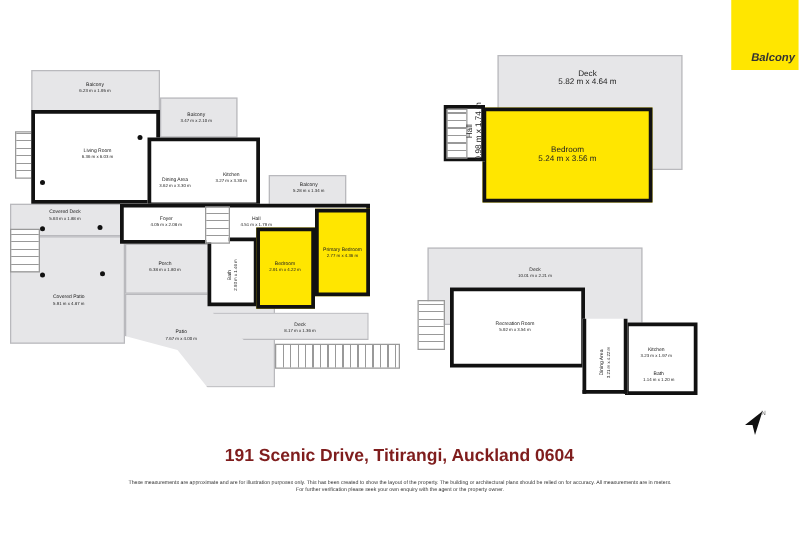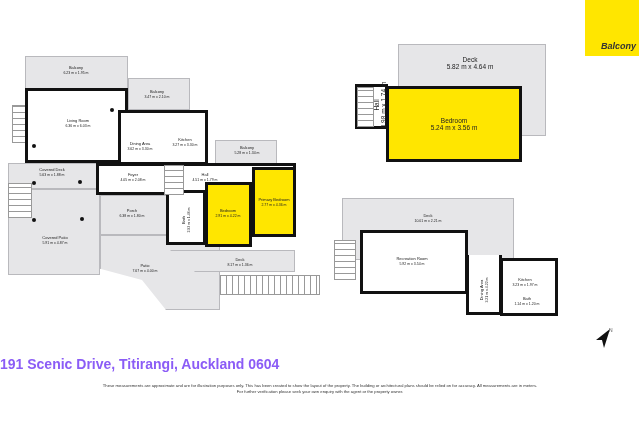"191 Scenic Drive, Titirangi, Auckland" .title { color: #8b5cf6 -> #7f1d1d; text-align: none -> center }
